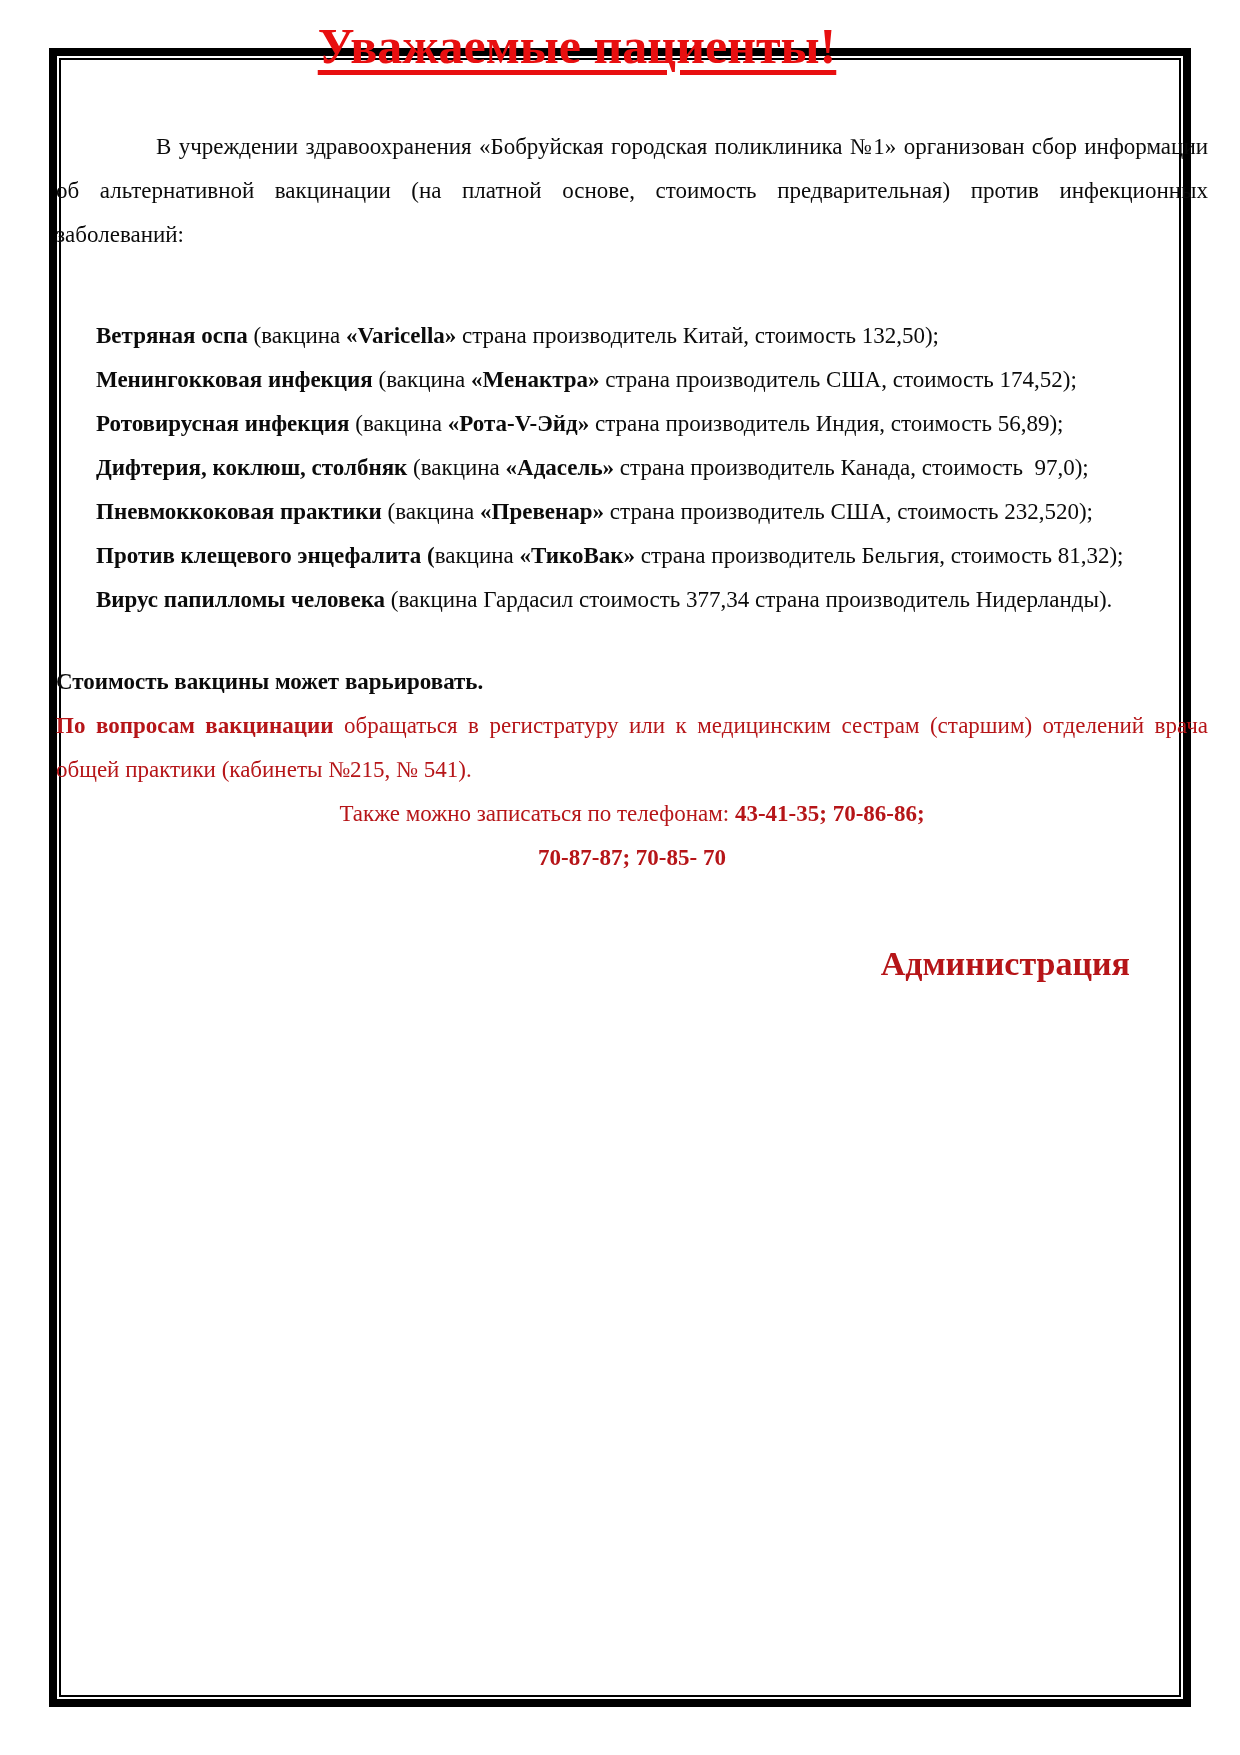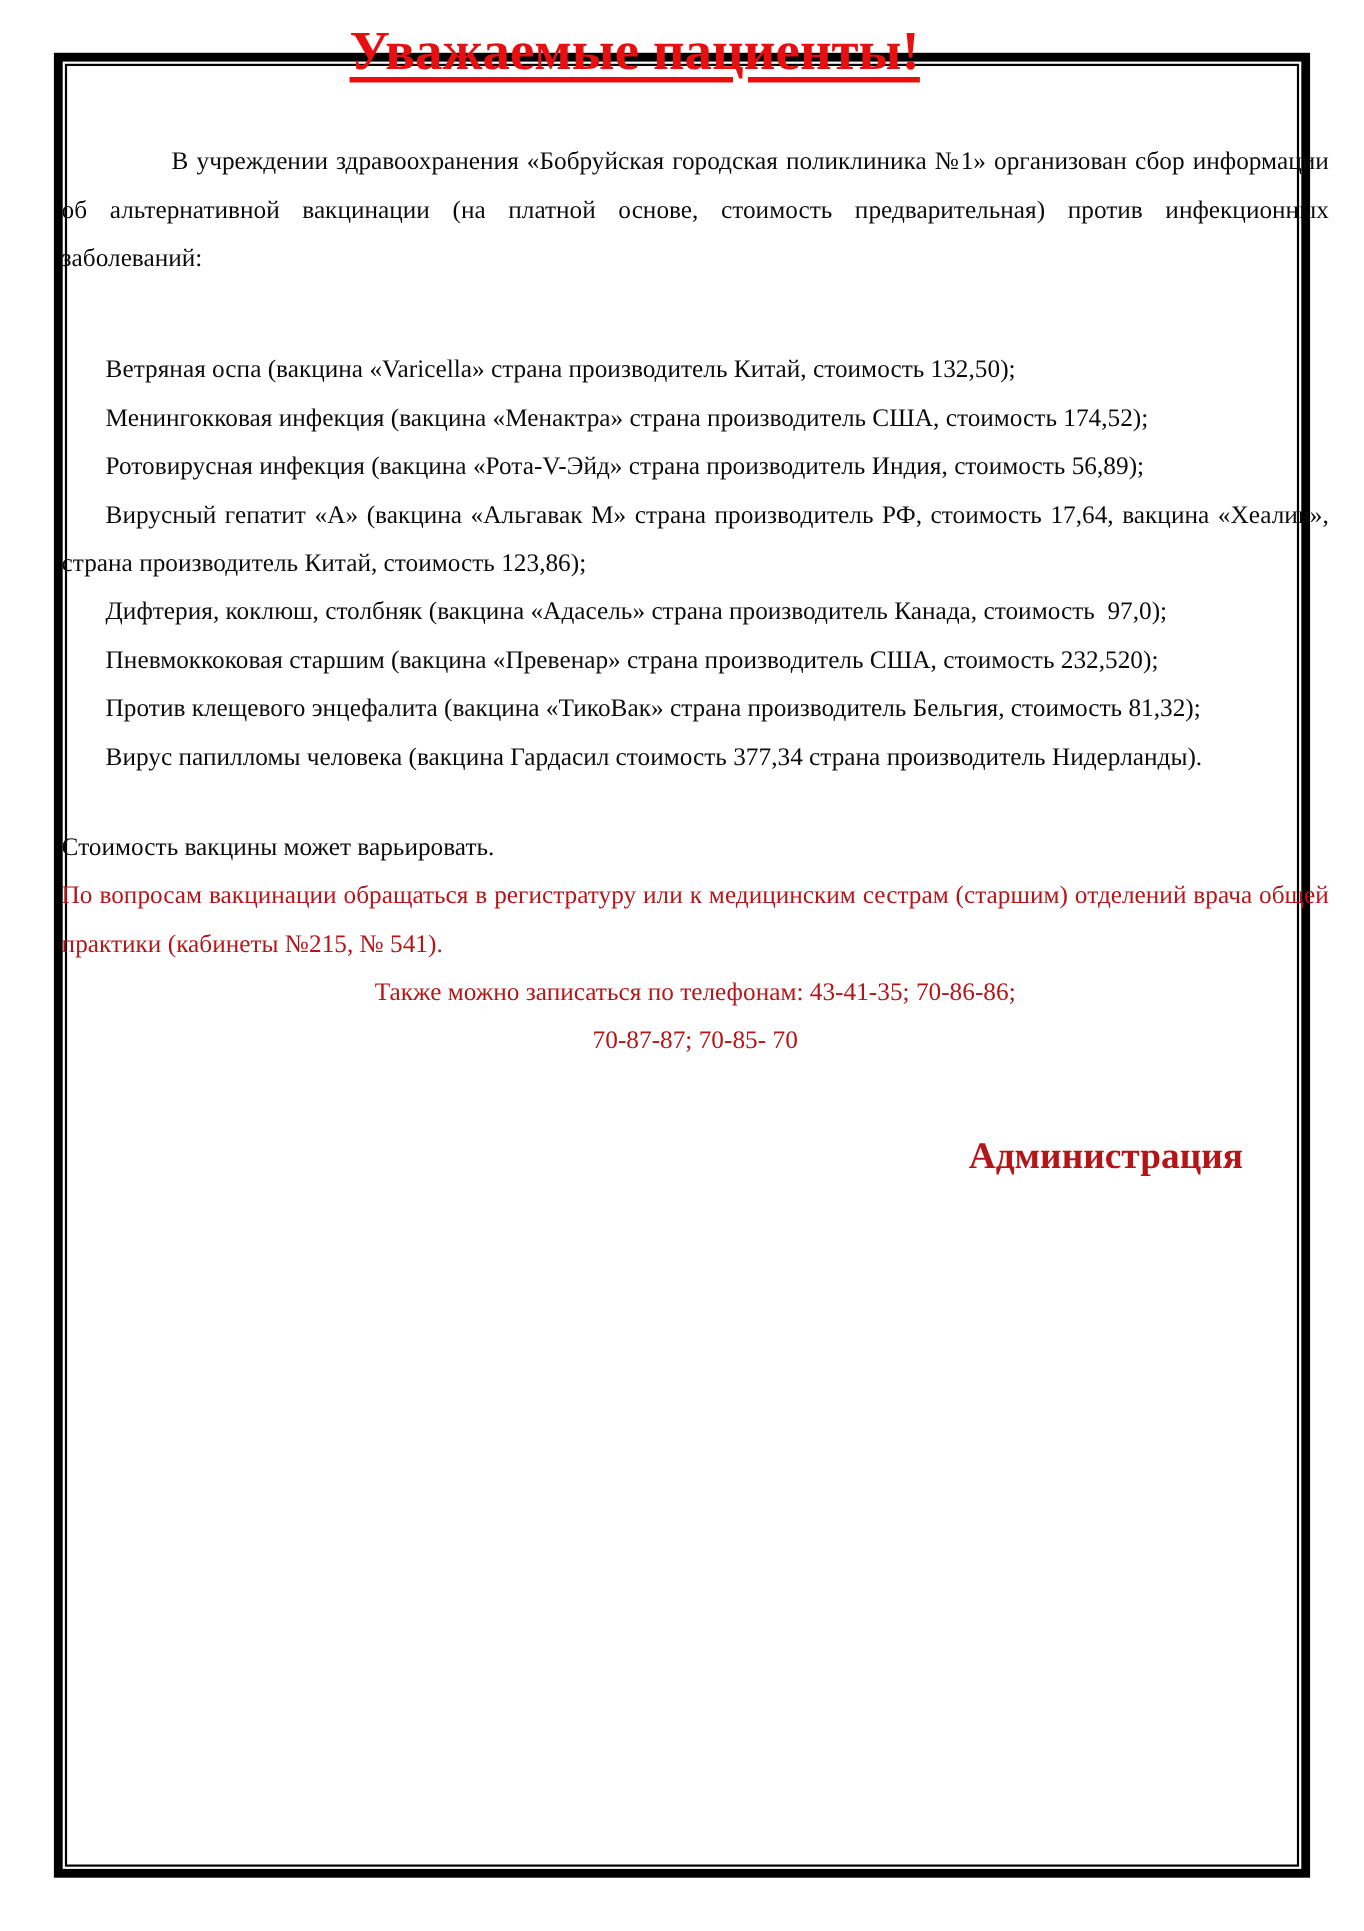"Ветряная оспа" .b { font-weight: normal -> bold }
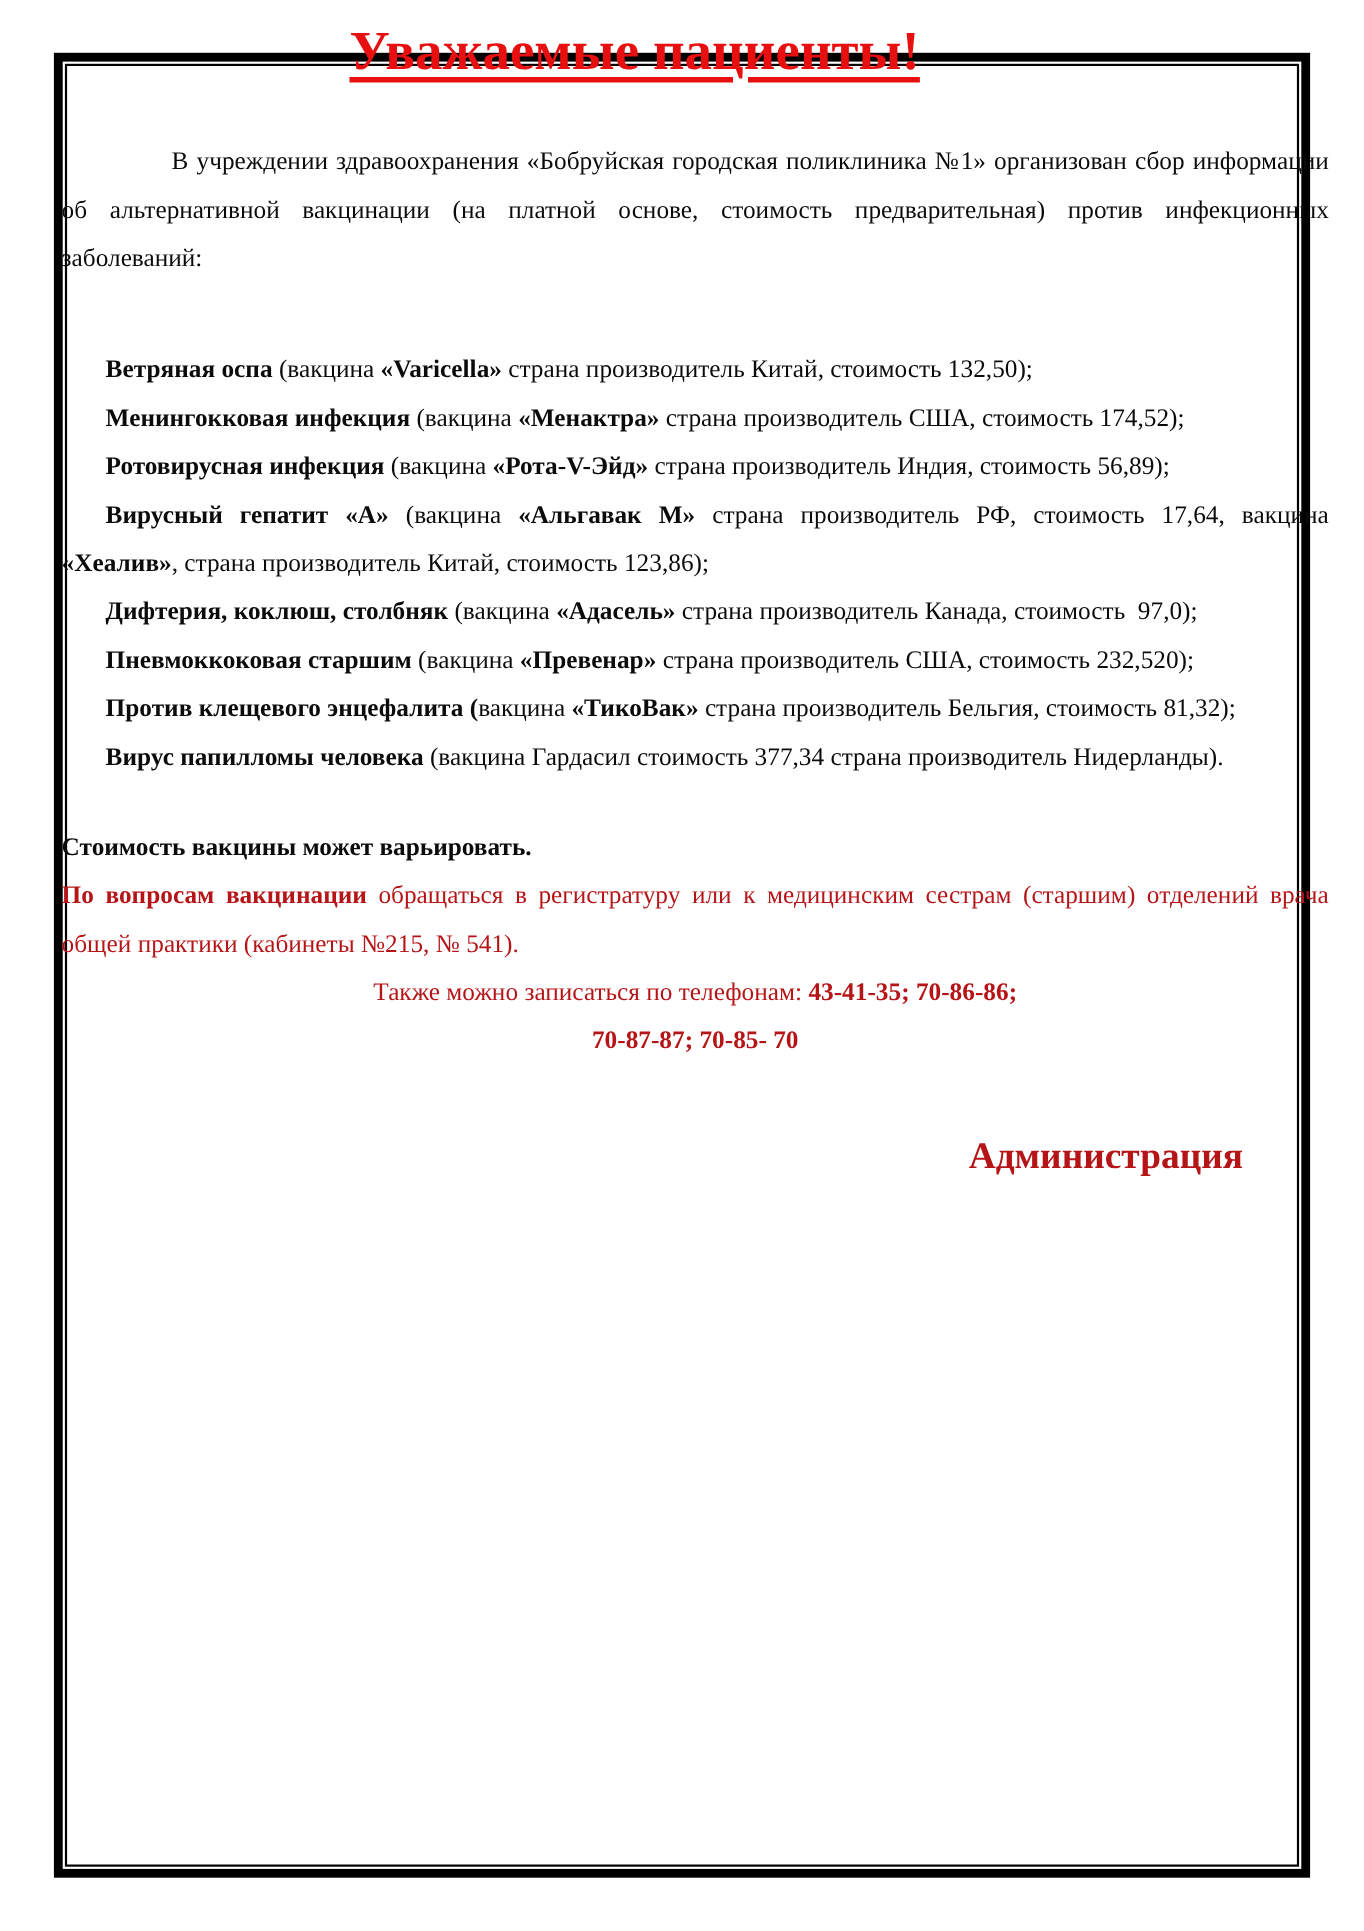"Вирусный гепатит «А» (вакцина «Альгавак" p.item { html: <p><span>Вирусный гепатит «А»</span><span> (вакцина </span><span>«Альгавак М»</span><span> страна производитель РФ, стоимость 17,64, вакцина </span><span>«Хеалив»</span><span>, страна производитель Китай, стоимость 123,86);</span></p> -> none }
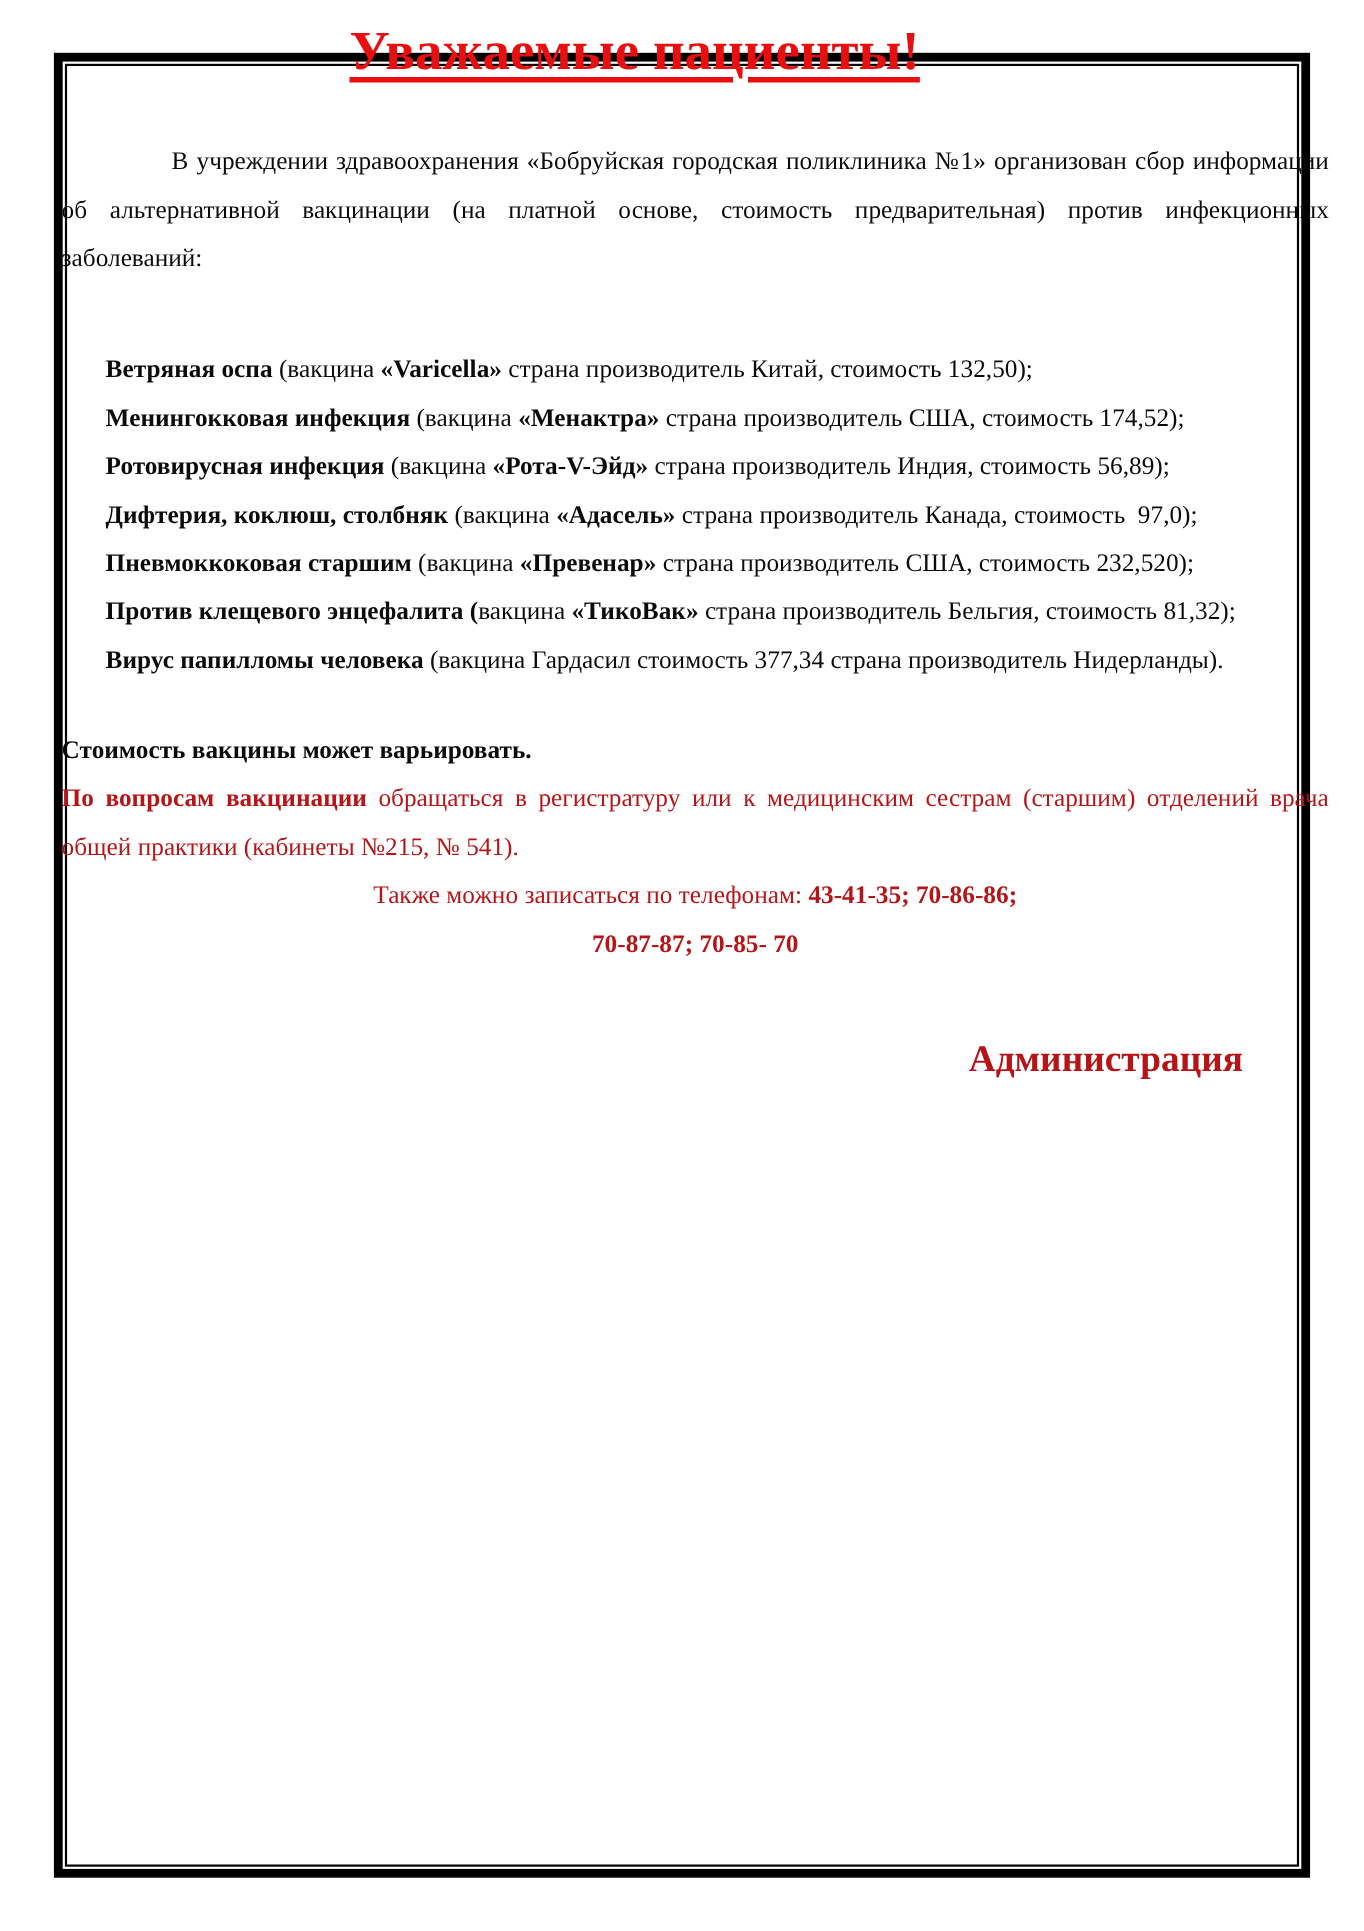"Пневмоккоковая старшим" span.b { text: старшим -> практики }
